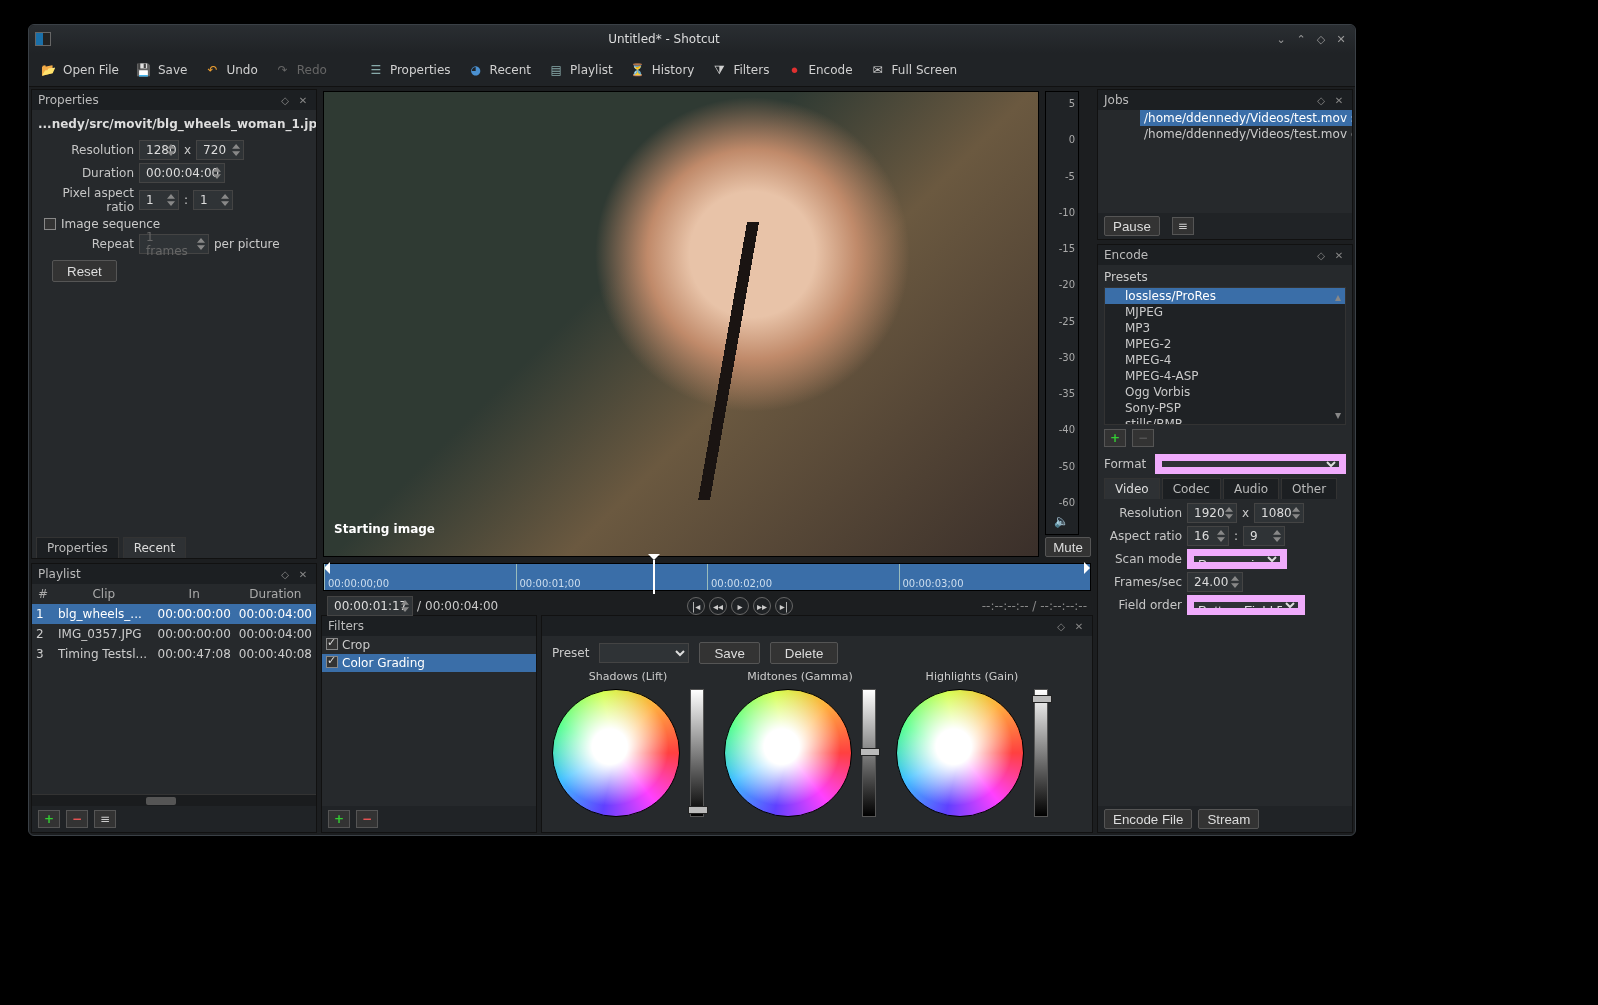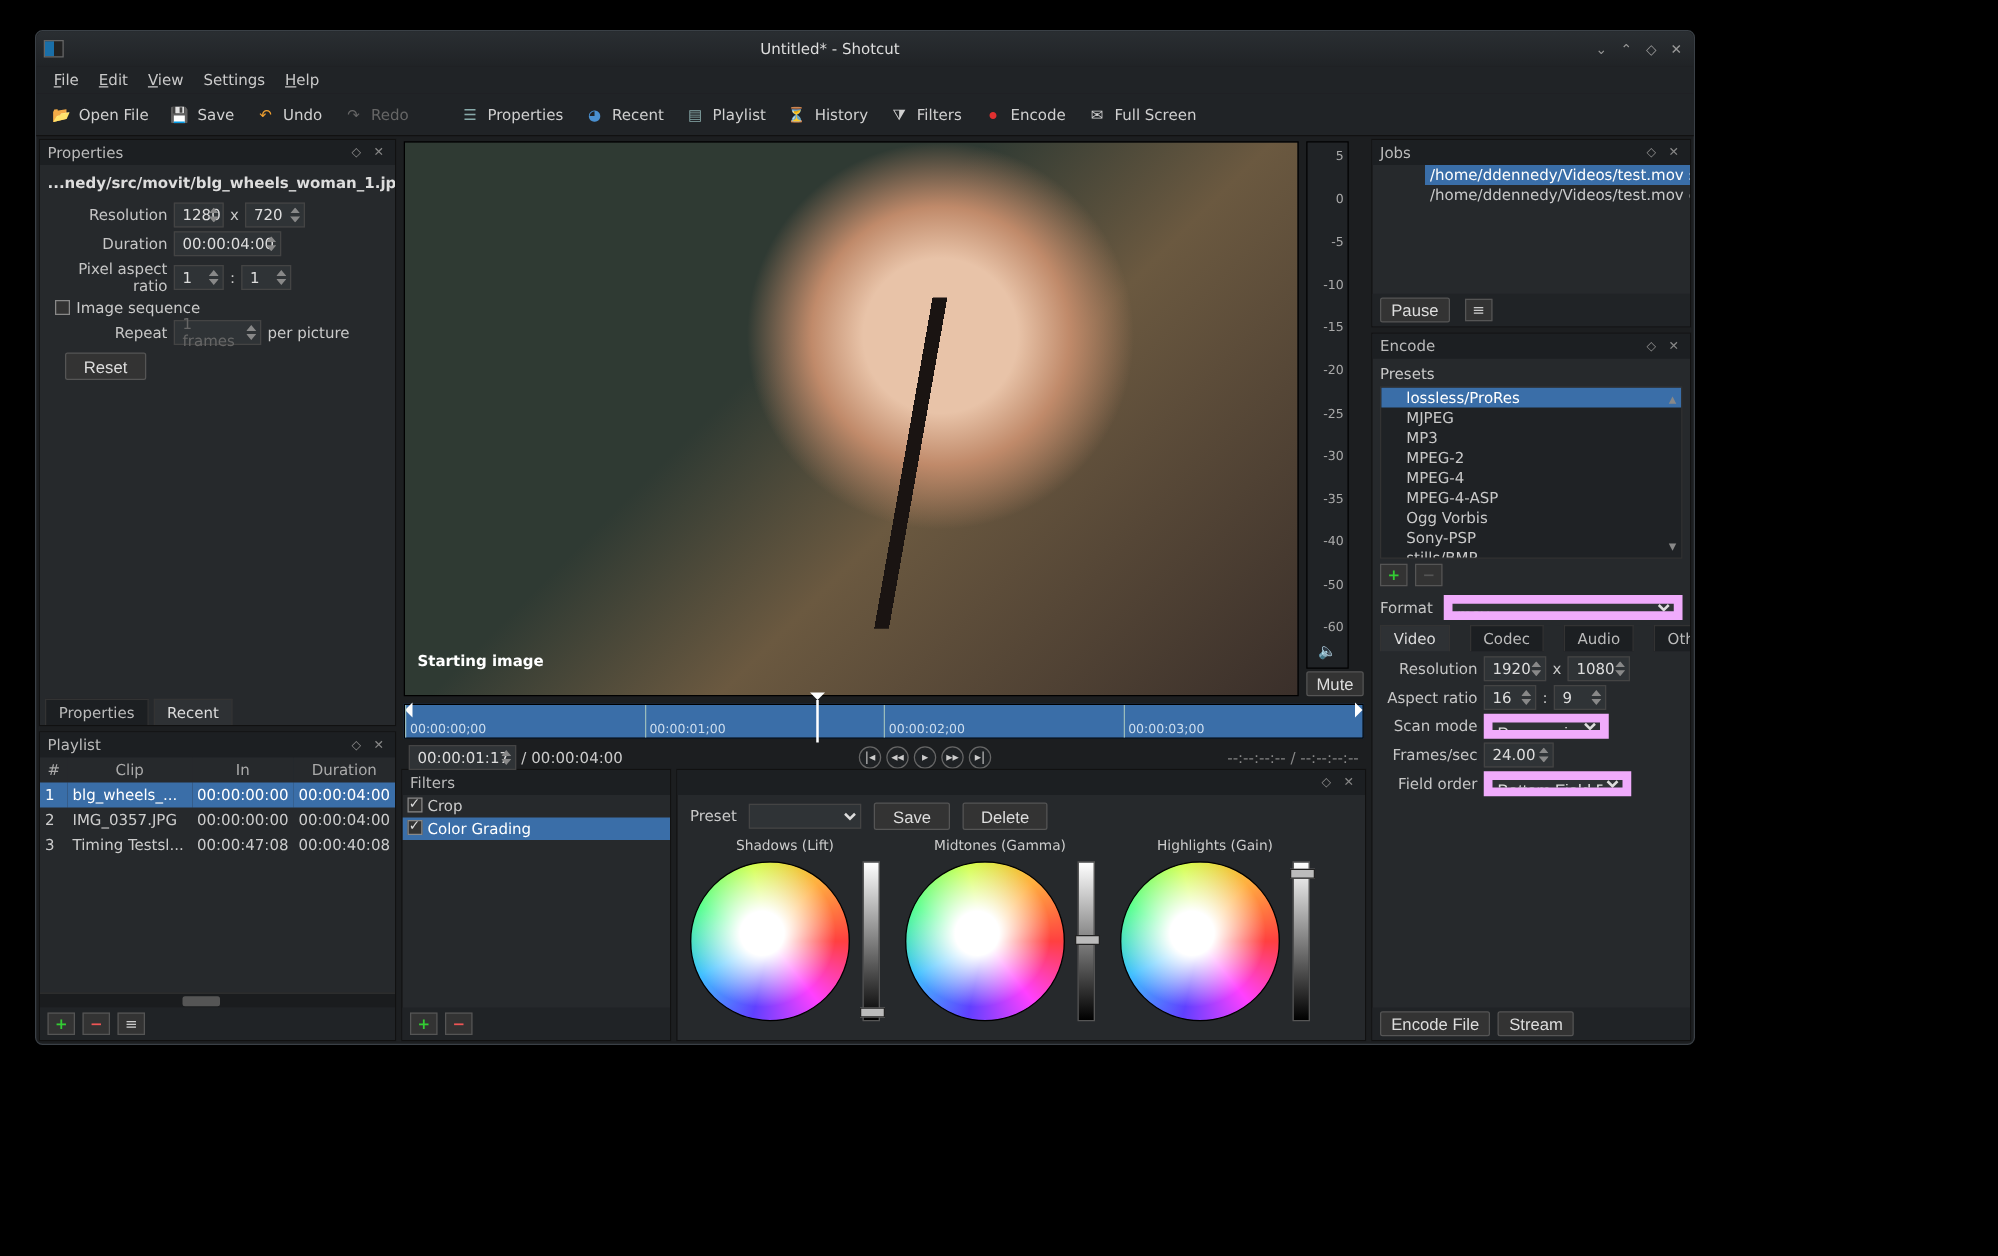"File" div.menubar { html: <div> <div><u>F</u><span></span>ile</div> <div><u>E</u>dit</div> <div><u>V</u>iew</div> <div>Settings</div> <div><u>H</u>elp</div> </div> -> none }
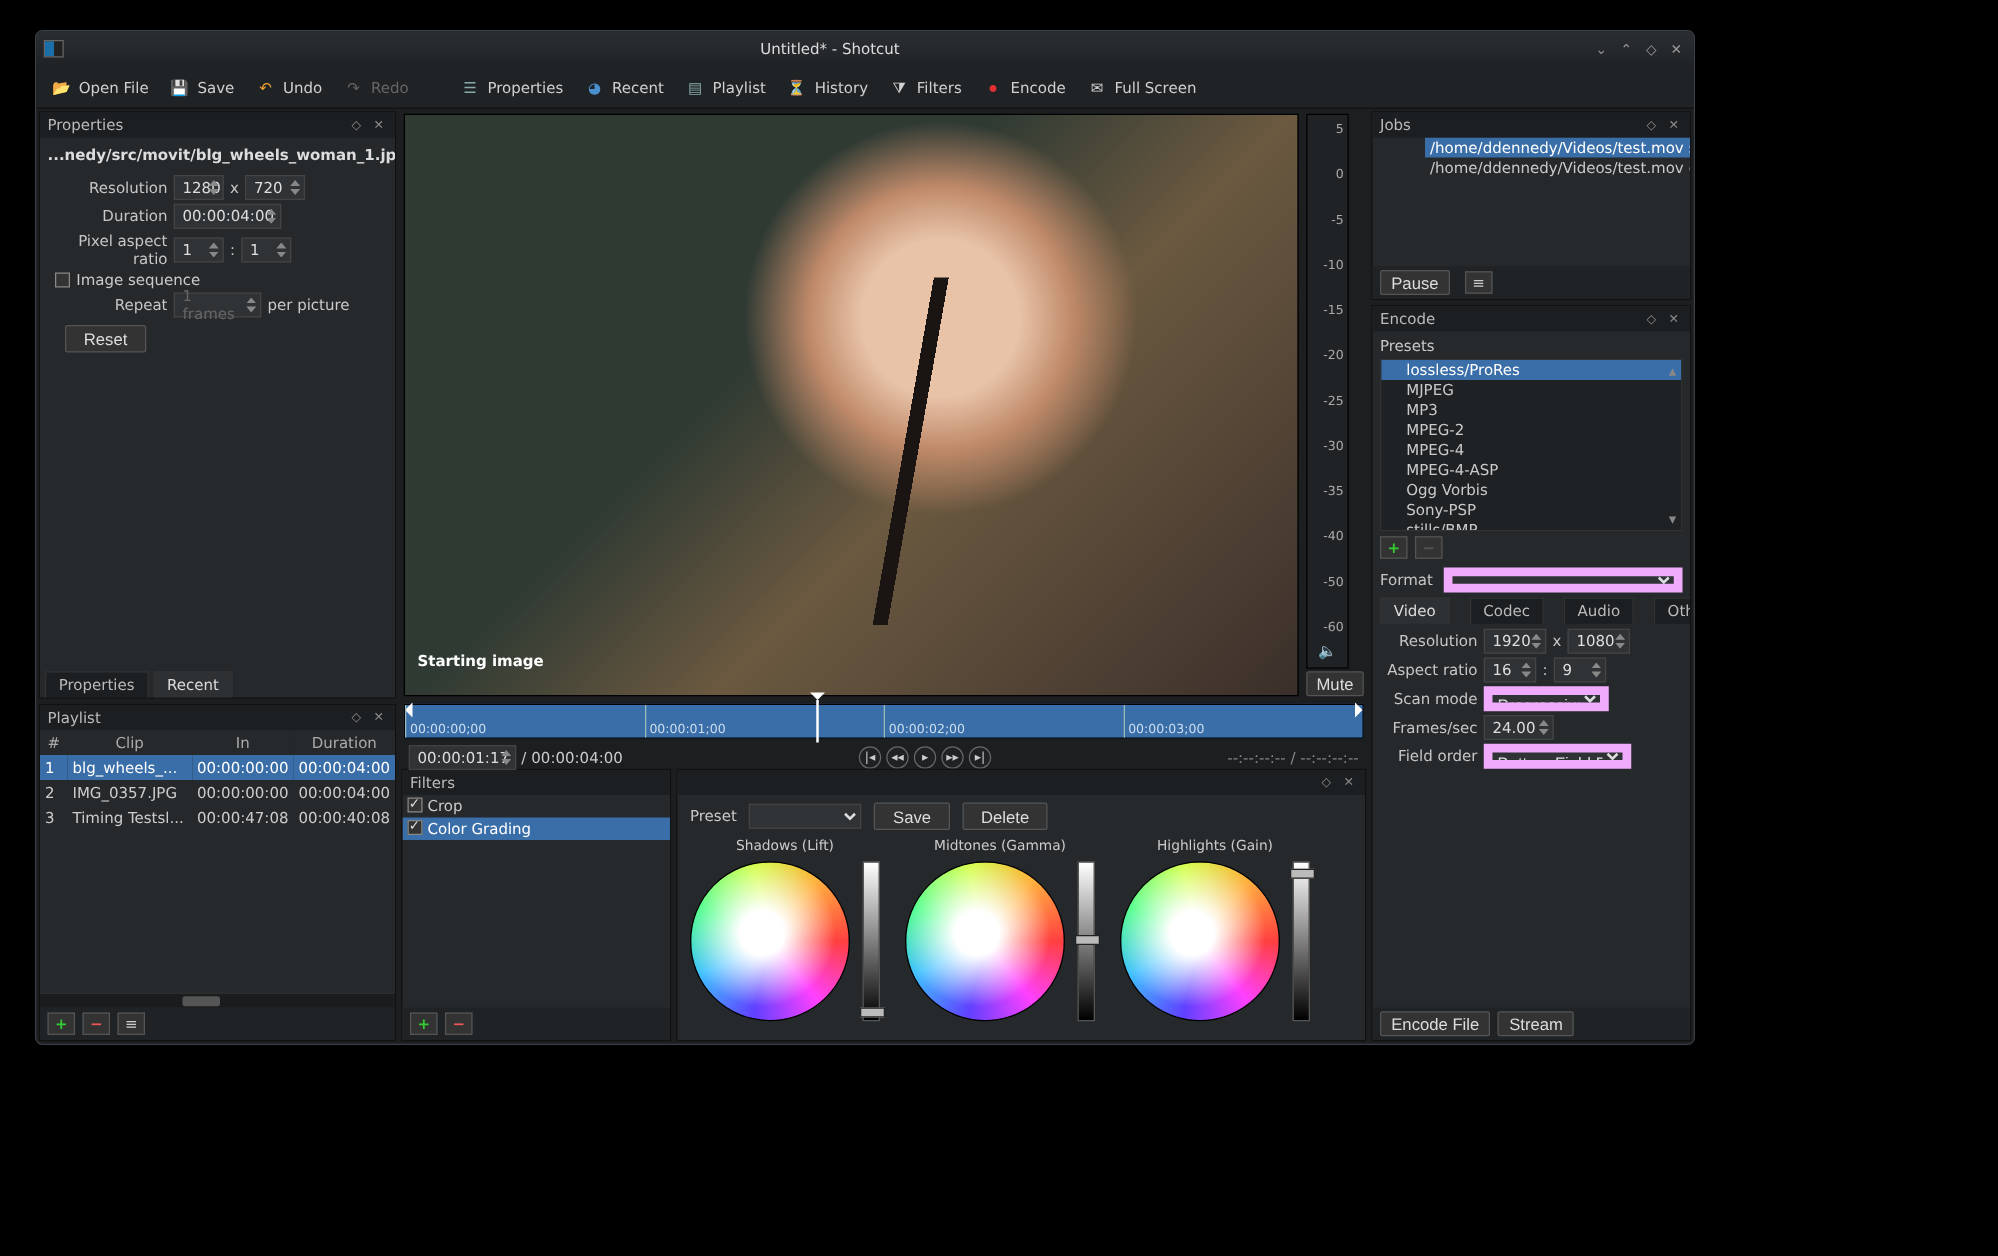"Video" .tabs { gap: 16px -> 2px }
